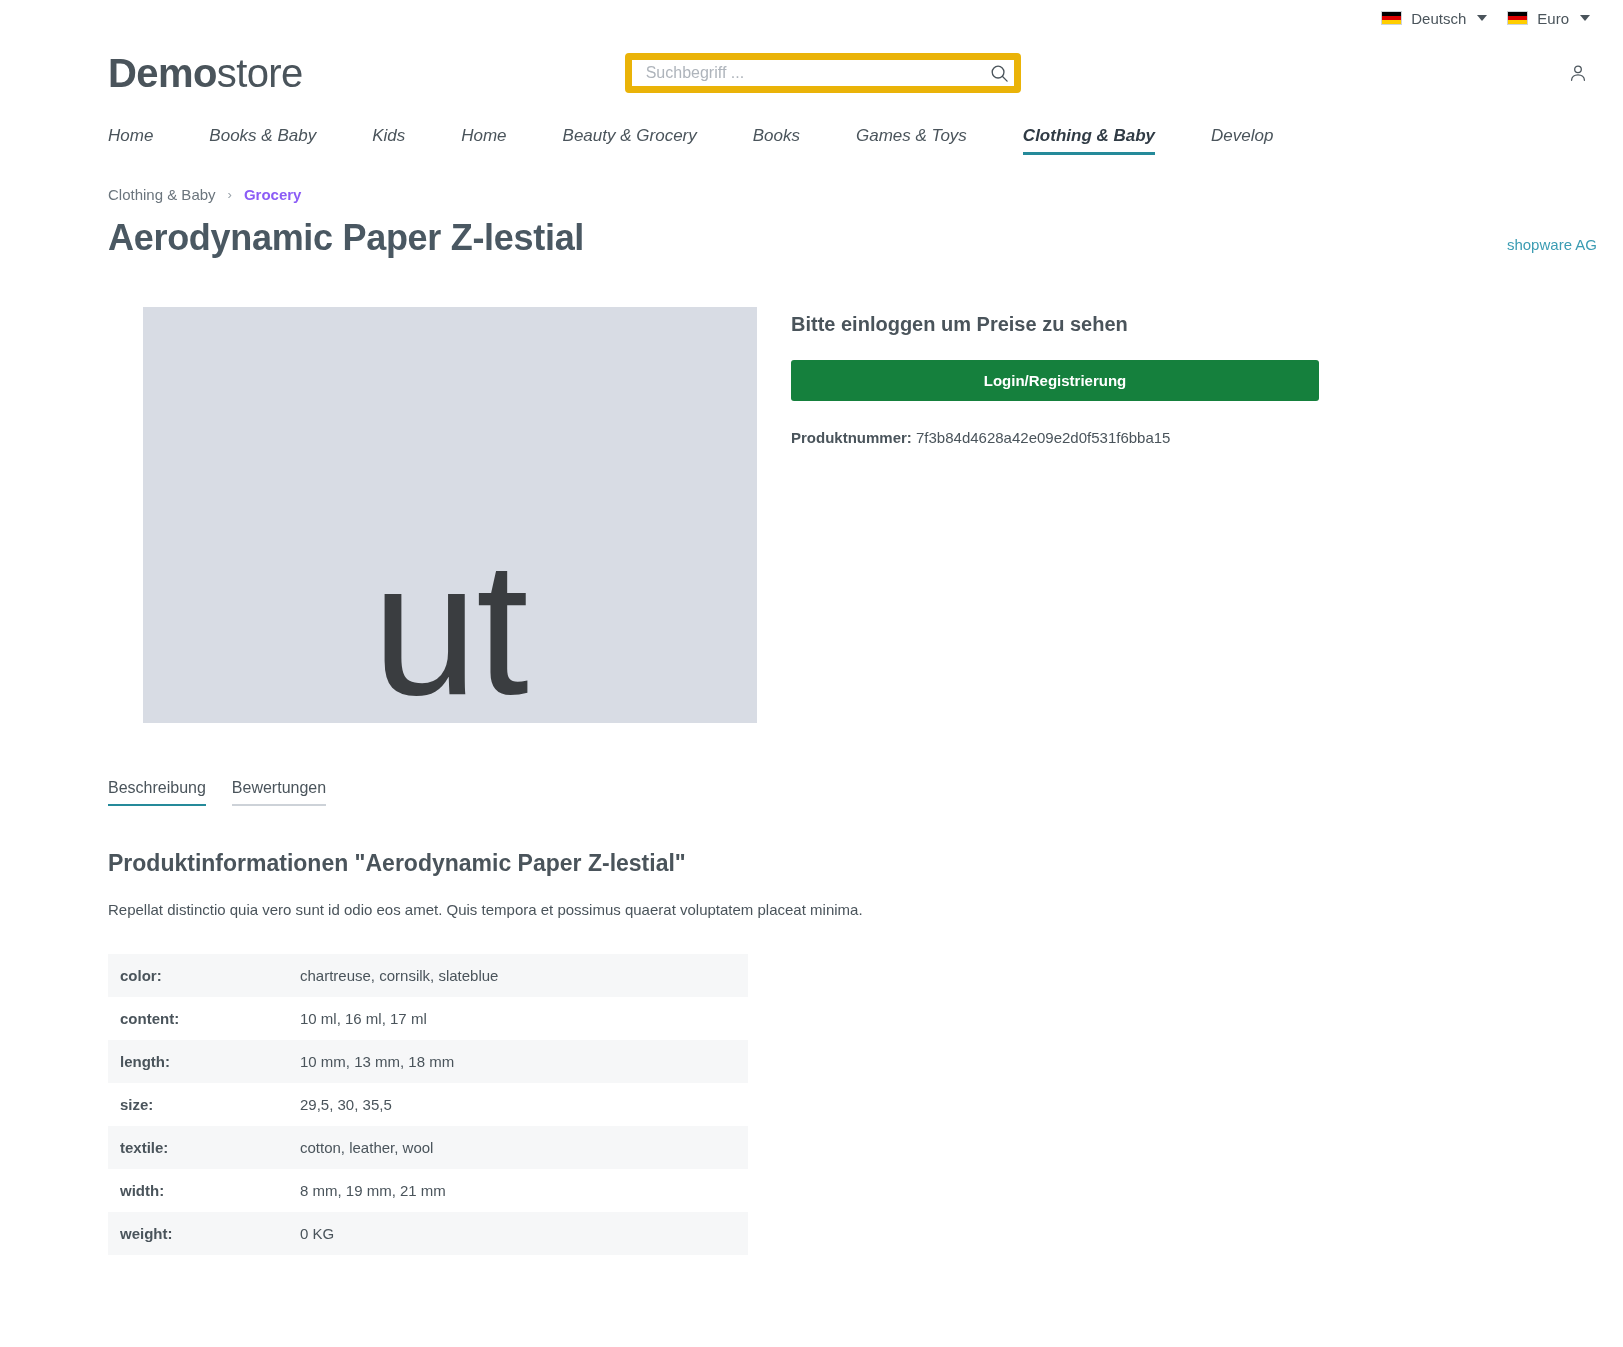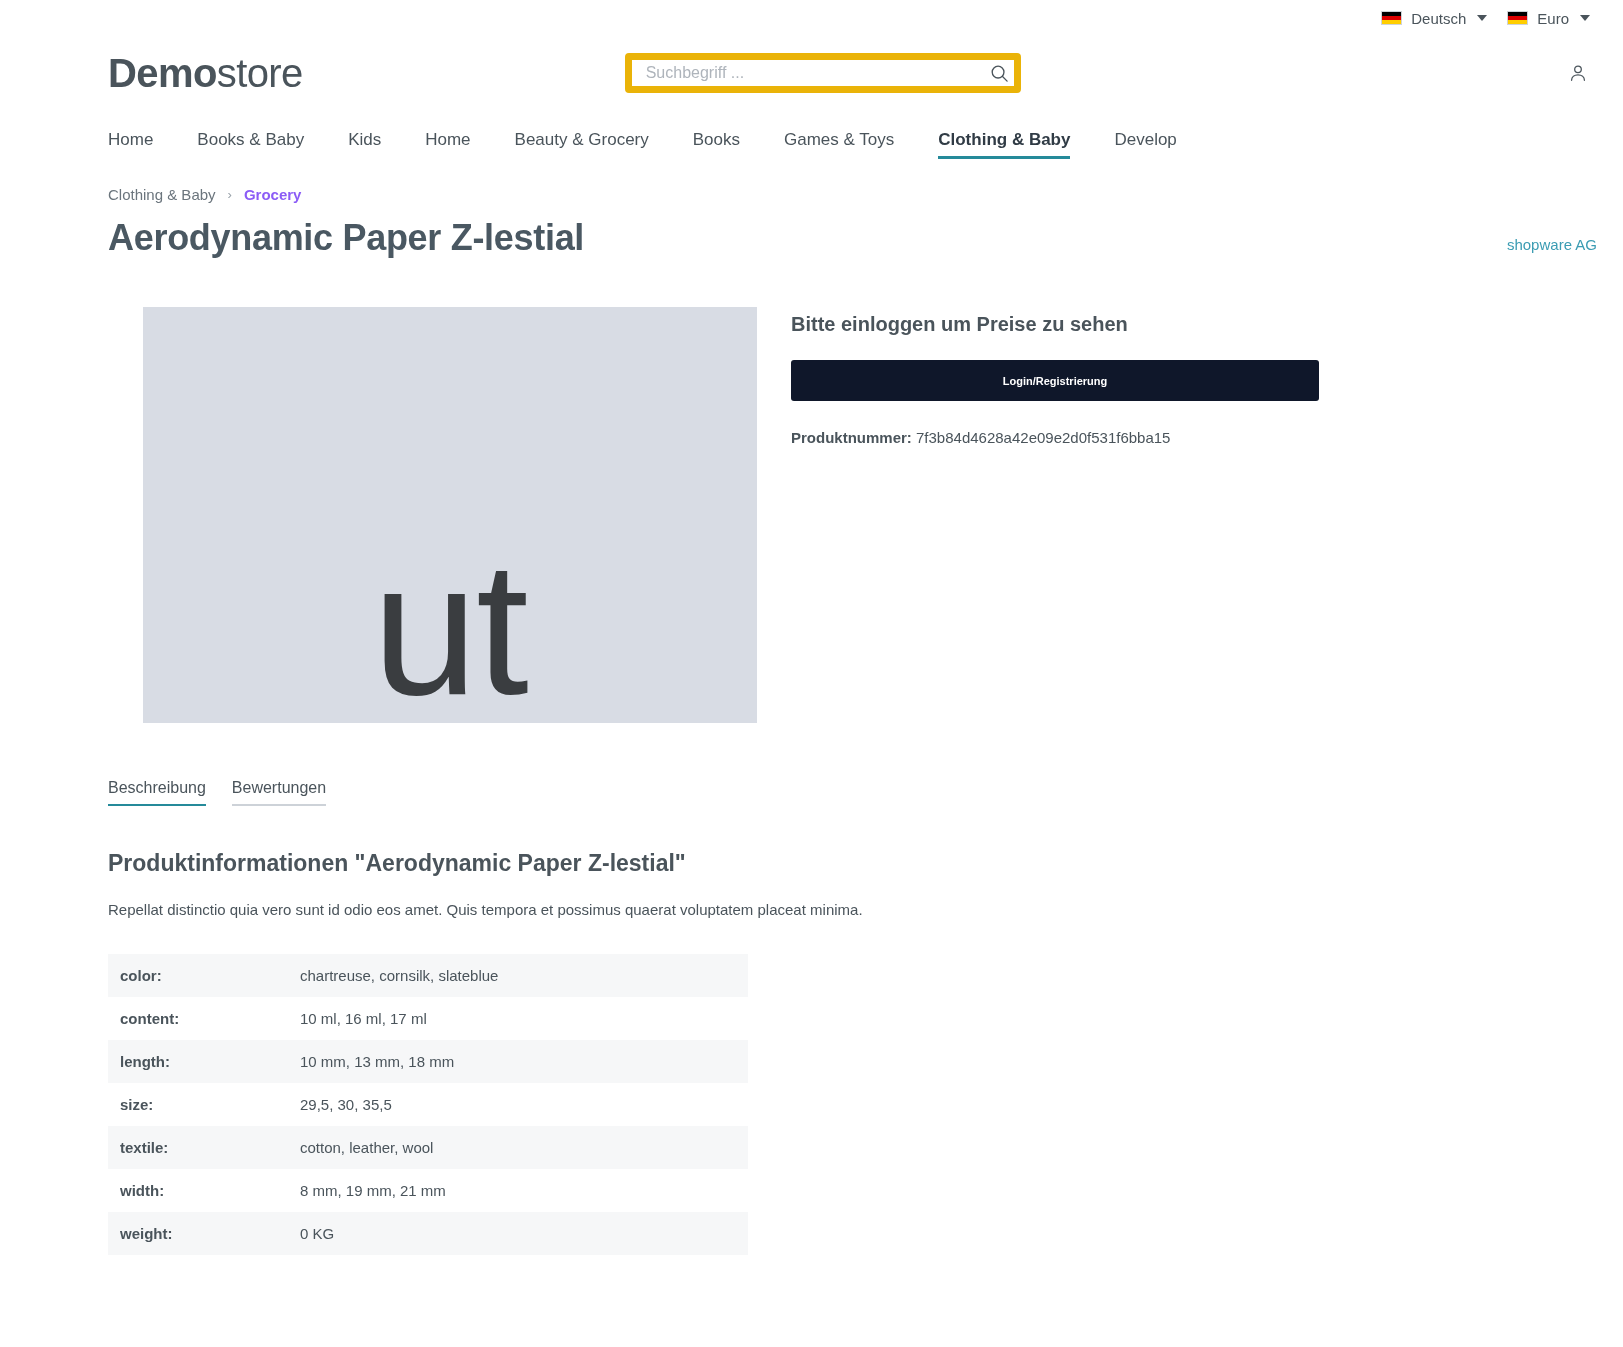"Home" .nav { align-items: center -> flex-start; font-style: none -> italic; gap: 0 -> 12px }
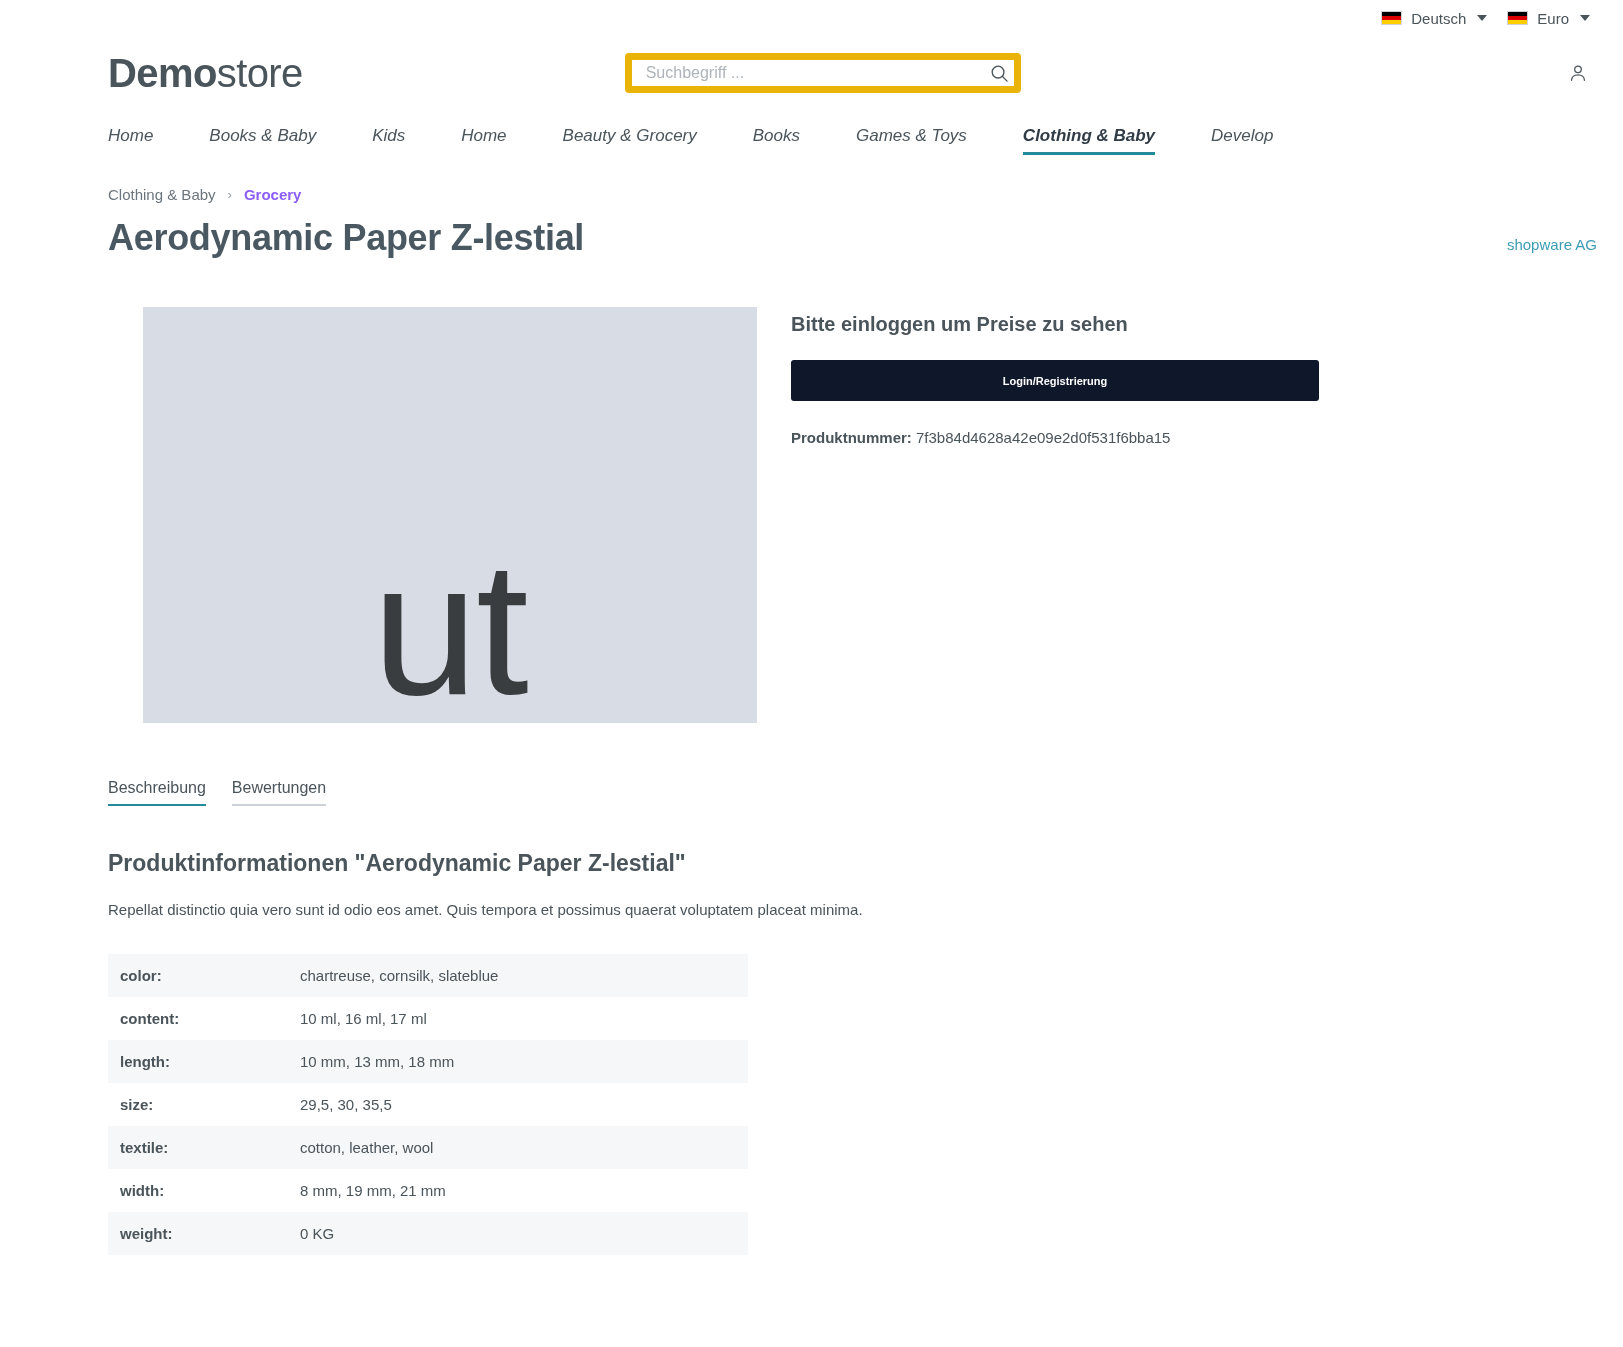"Login/Registrierung" .login-btn { background: #0f172a -> #15803d; font-size: 11px -> 15px }
